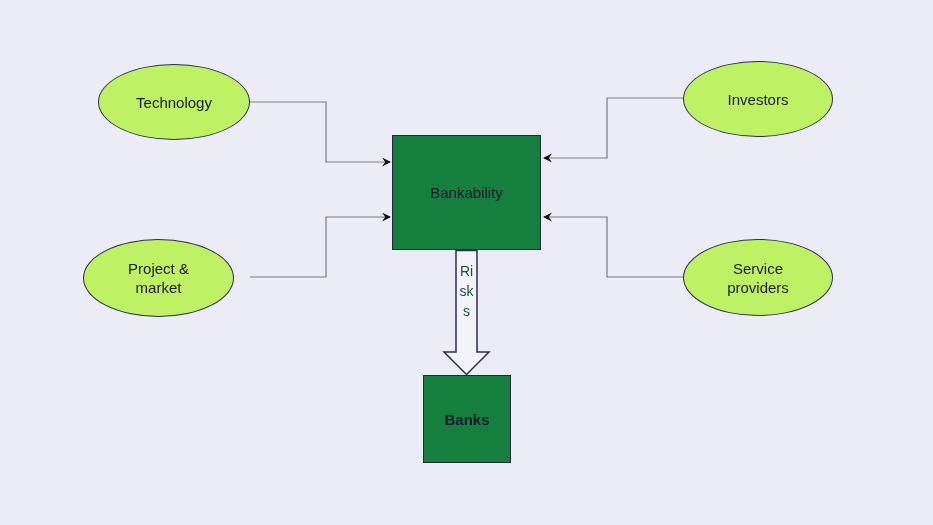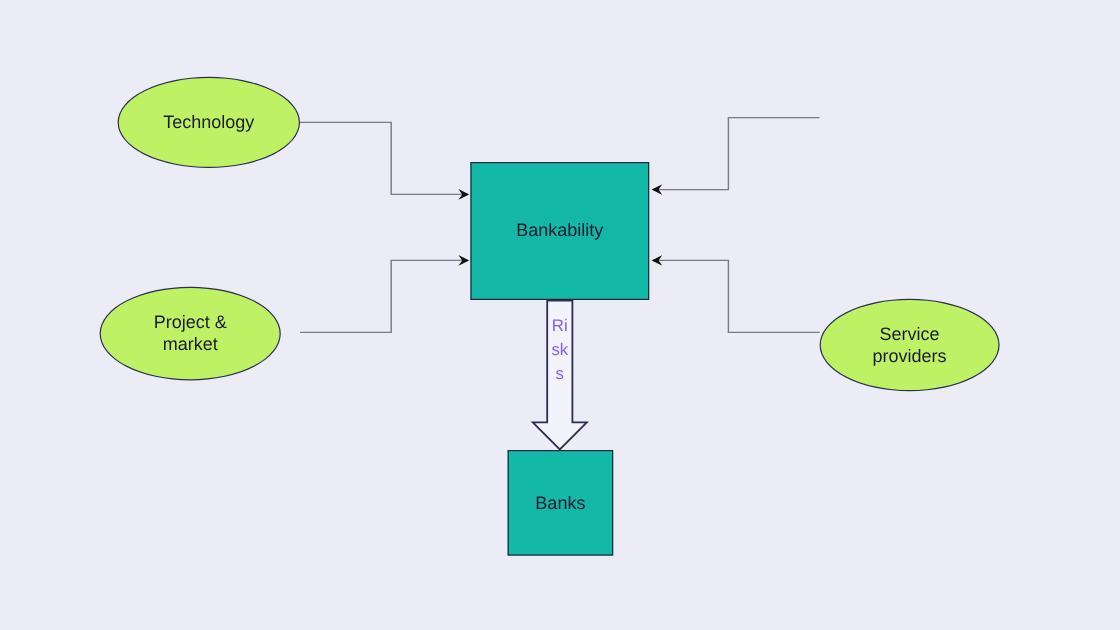"Investors" div.node { html: none -> <div> <span>Investors</span> </div> }
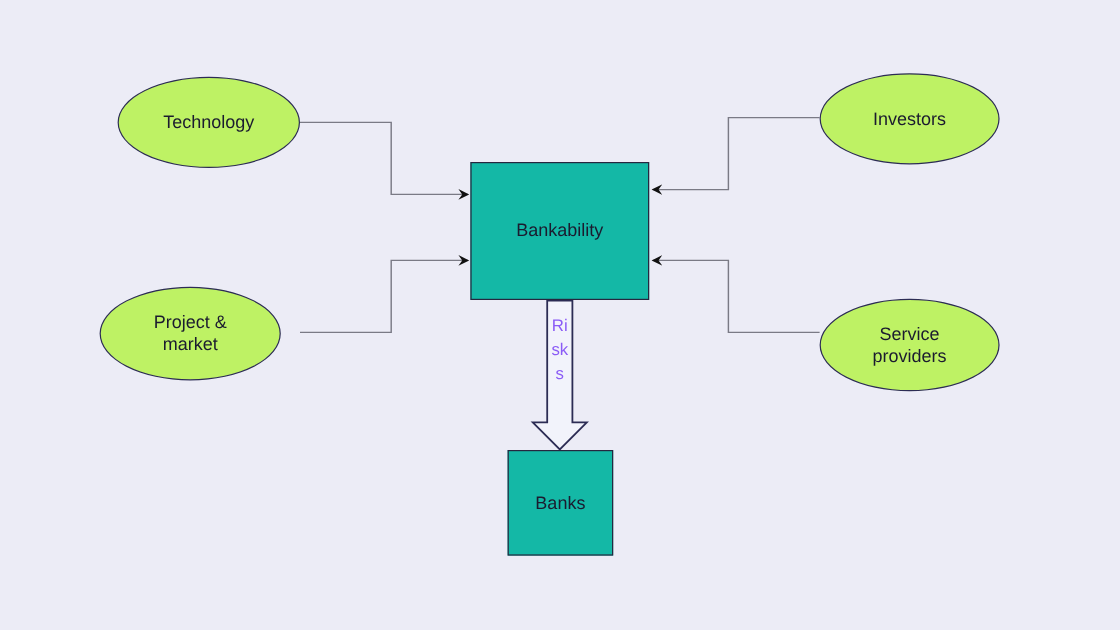"Bankability" .box { background: #14b8a6 -> #15803d }
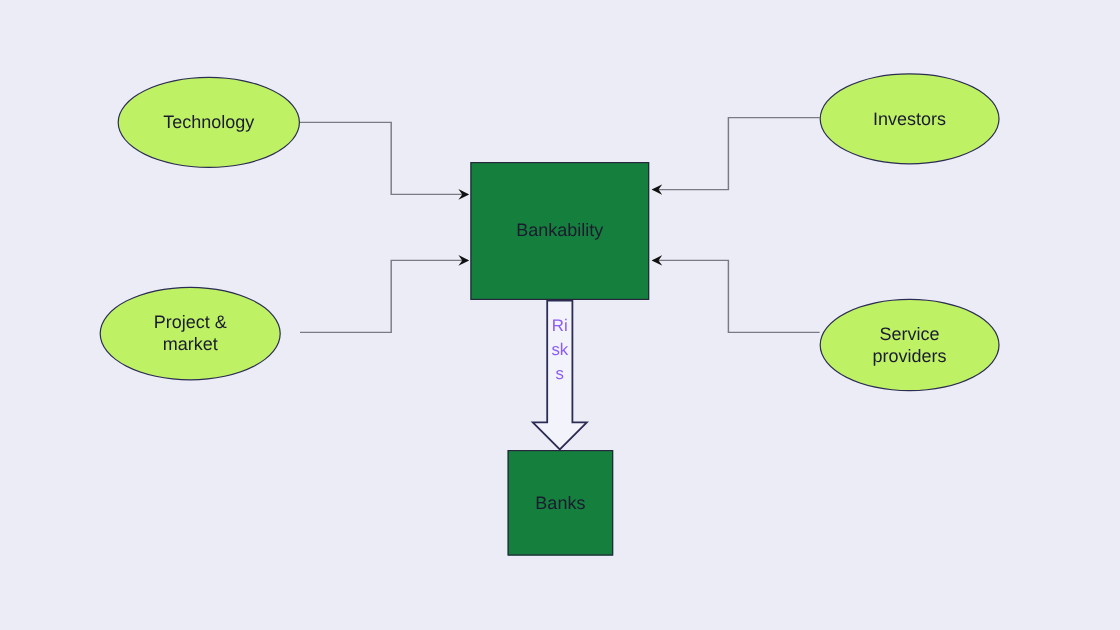"Risks" .risks-label { color: #8b5cf6 -> #14532d }
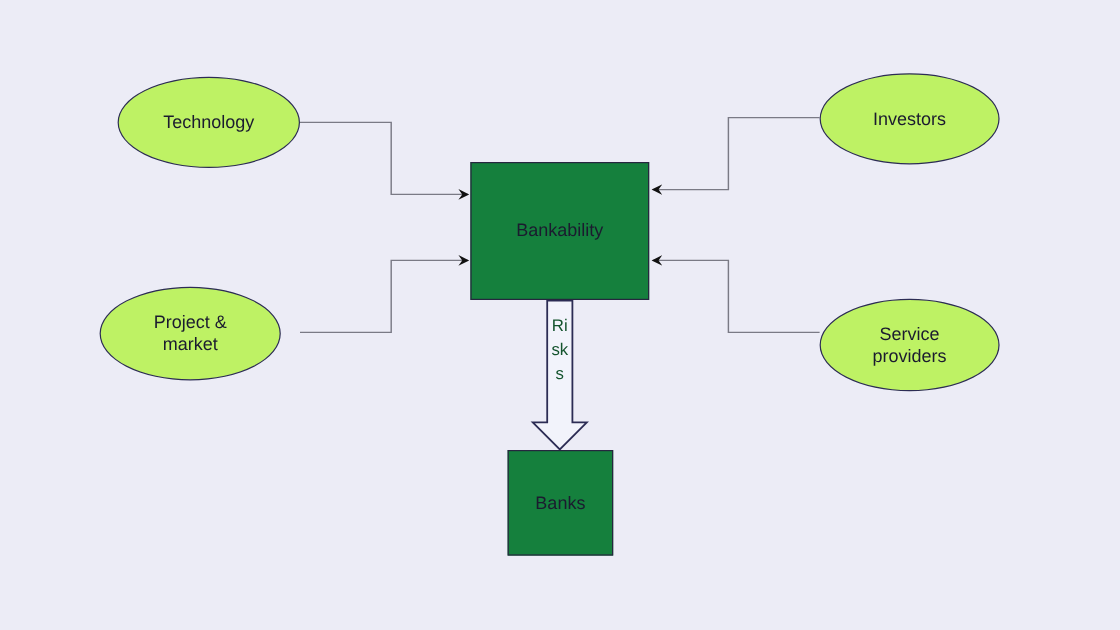"Service" .ellipse-service { top: 249px -> 239px }
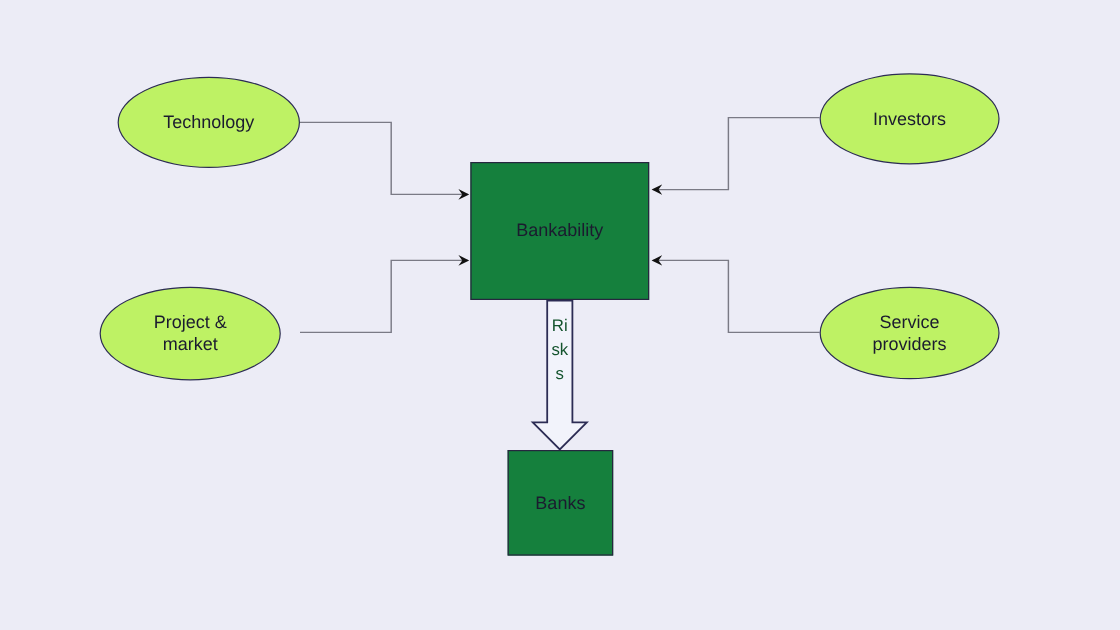"Banks" .box-banks { font-weight: none -> bold }
